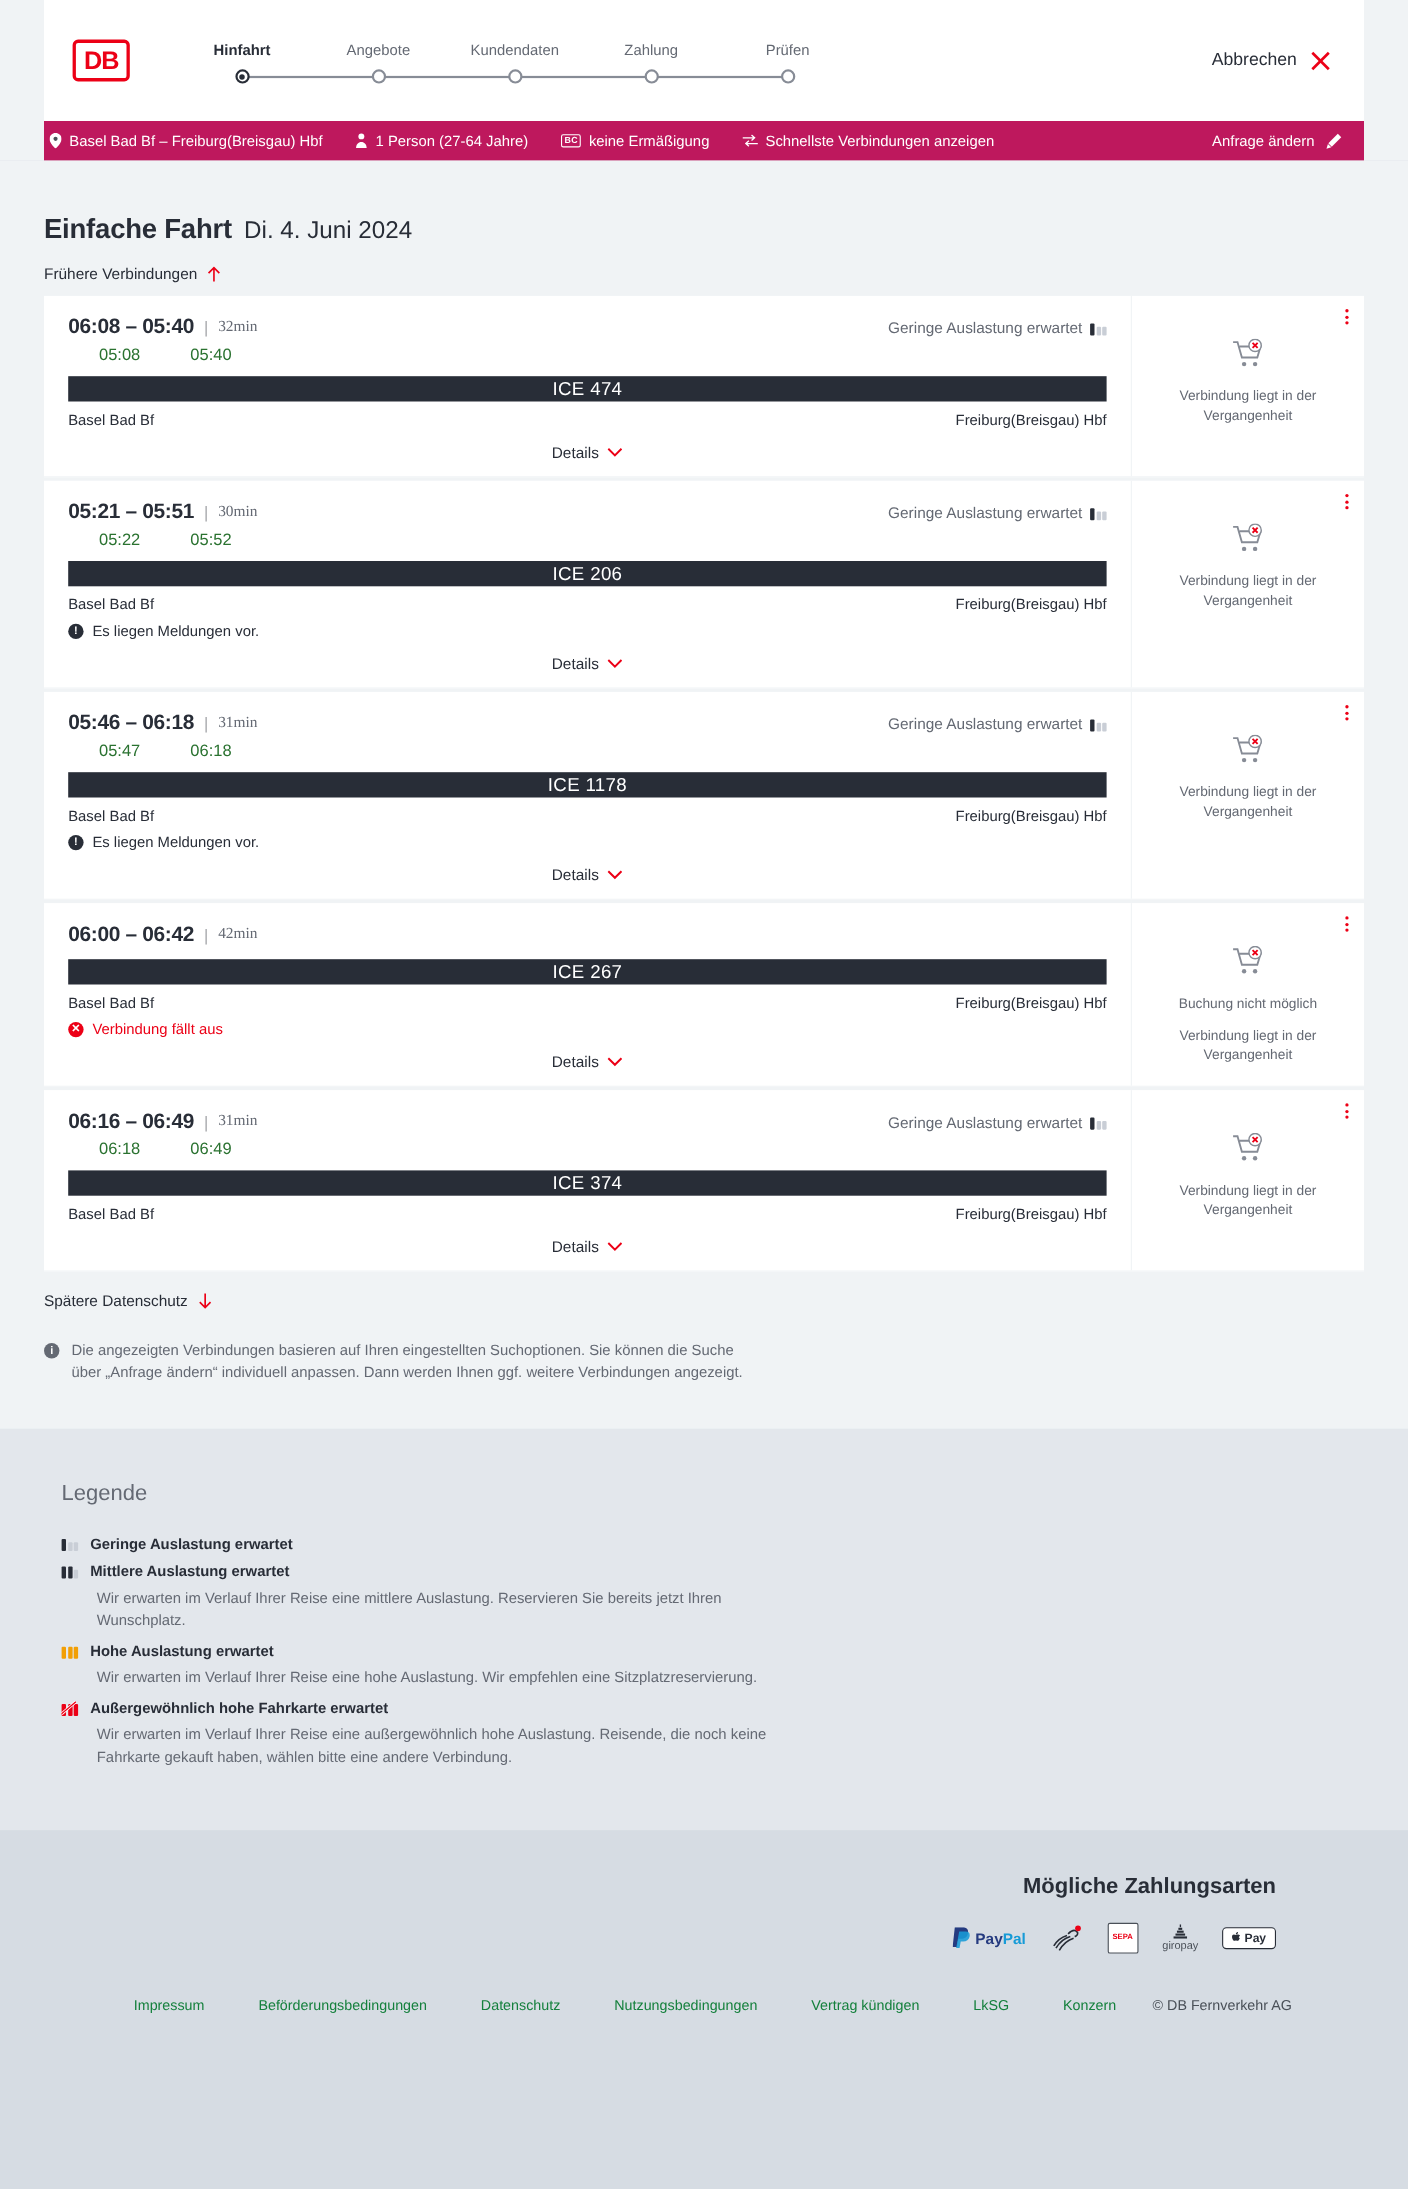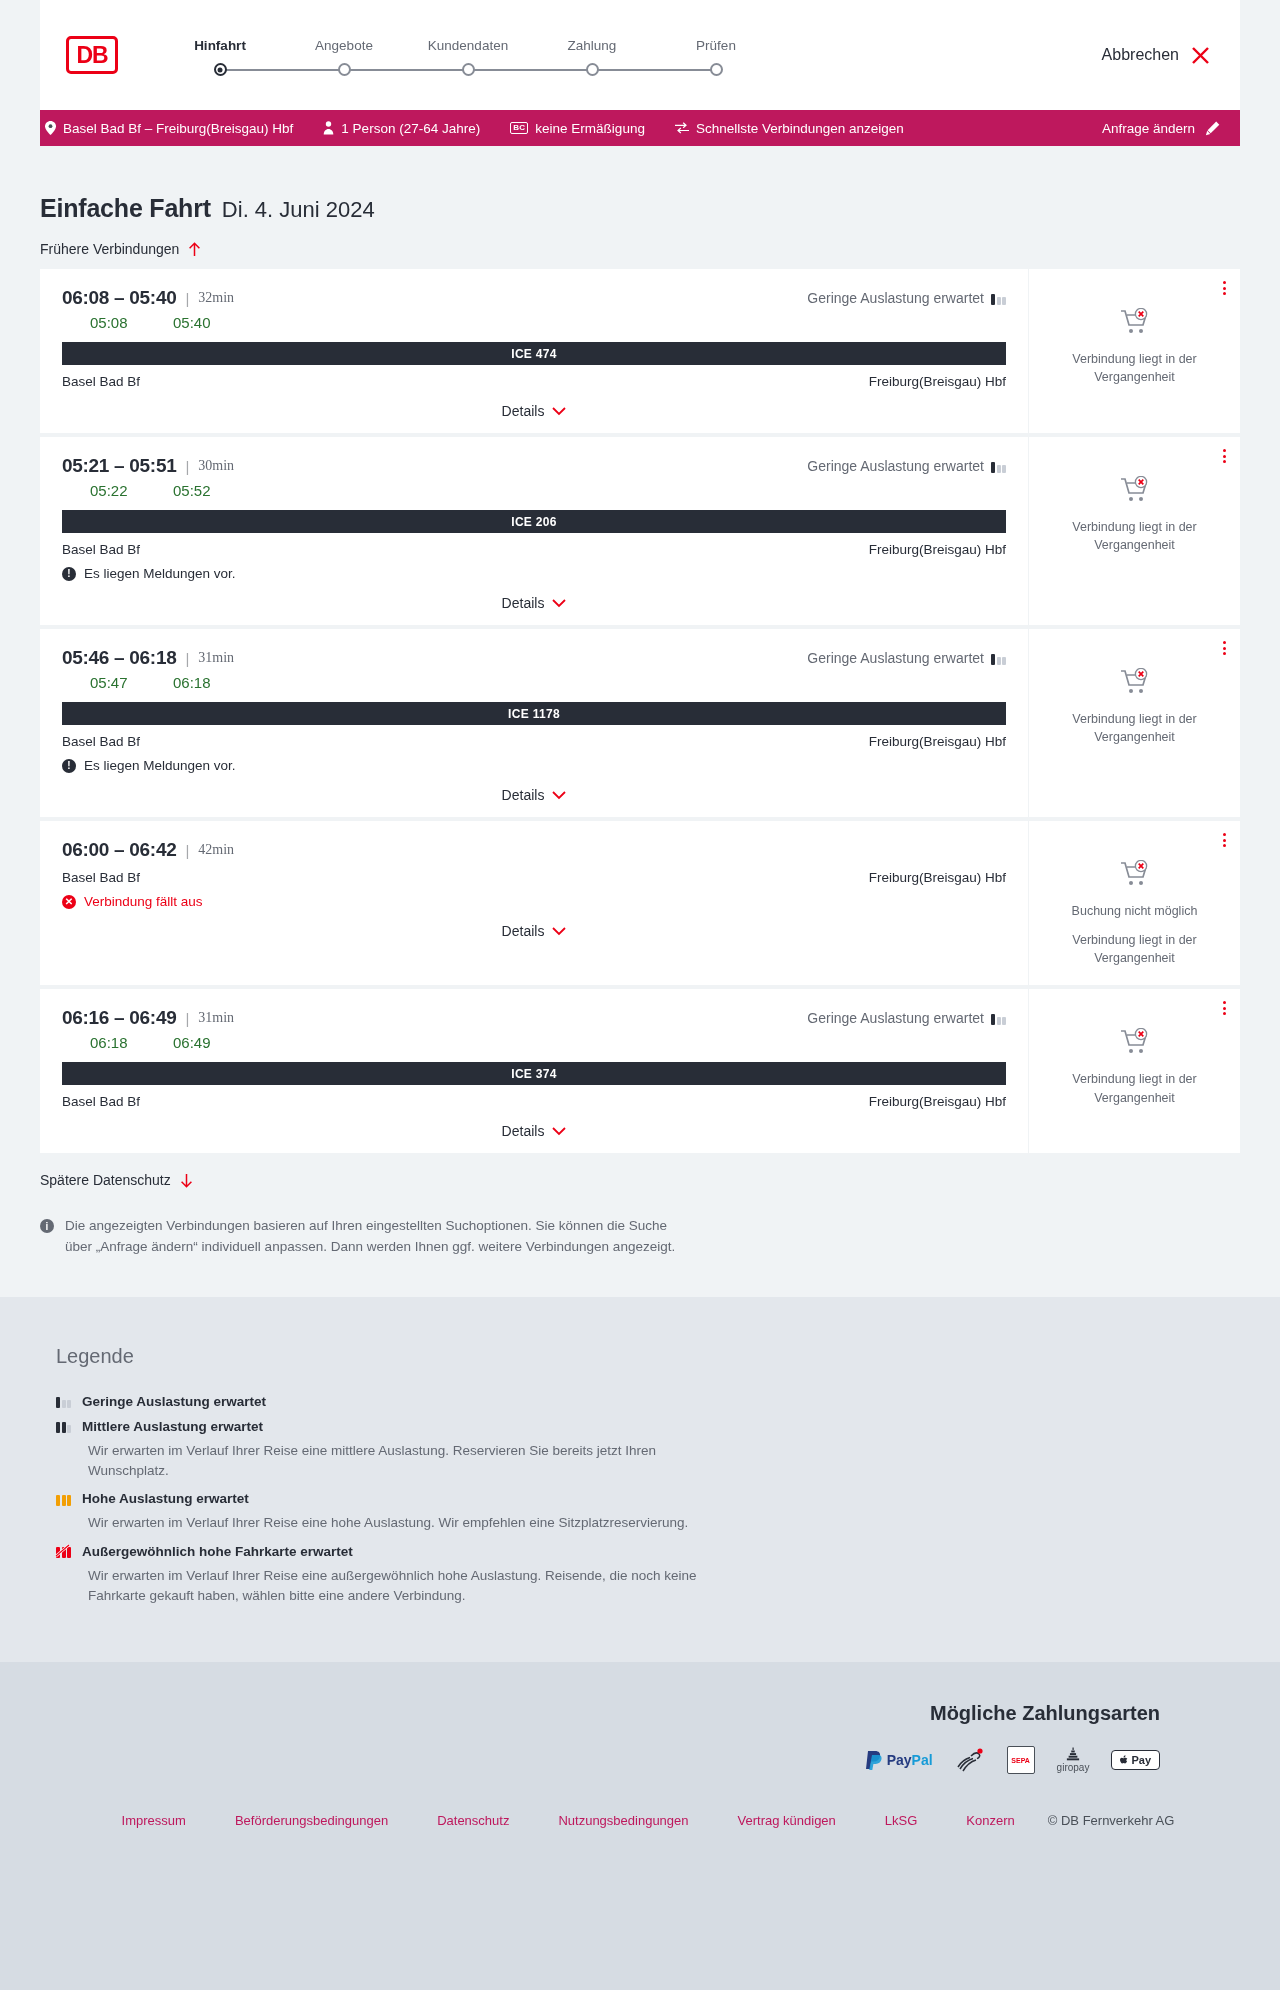"ICE 474" .train-bar { font-size: 12px -> 17px; font-weight: bold -> normal }
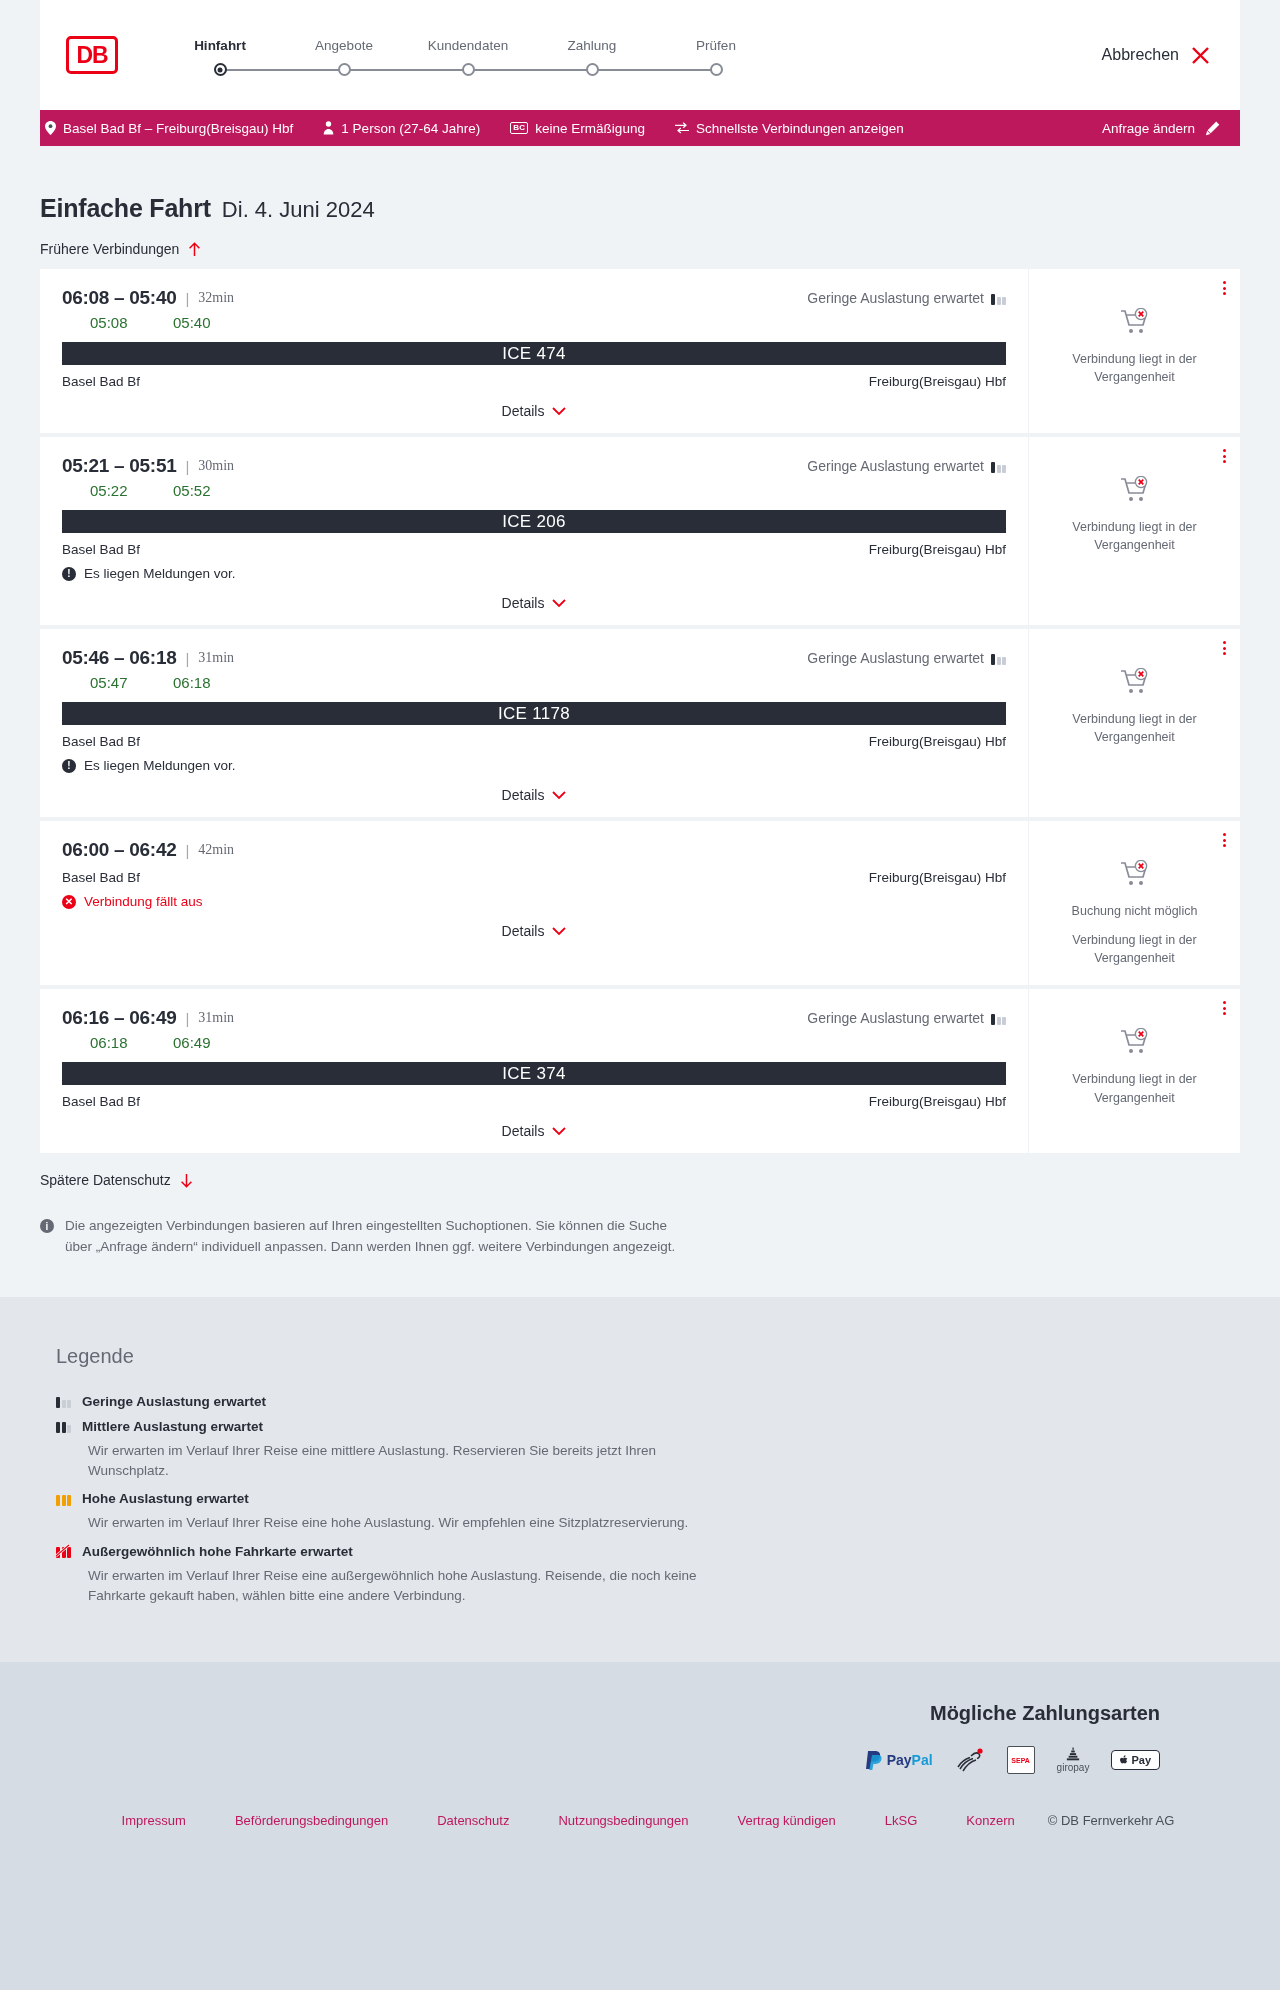"ICE 267" div.train-bar { html: none -> <div>ICE 267</div> }
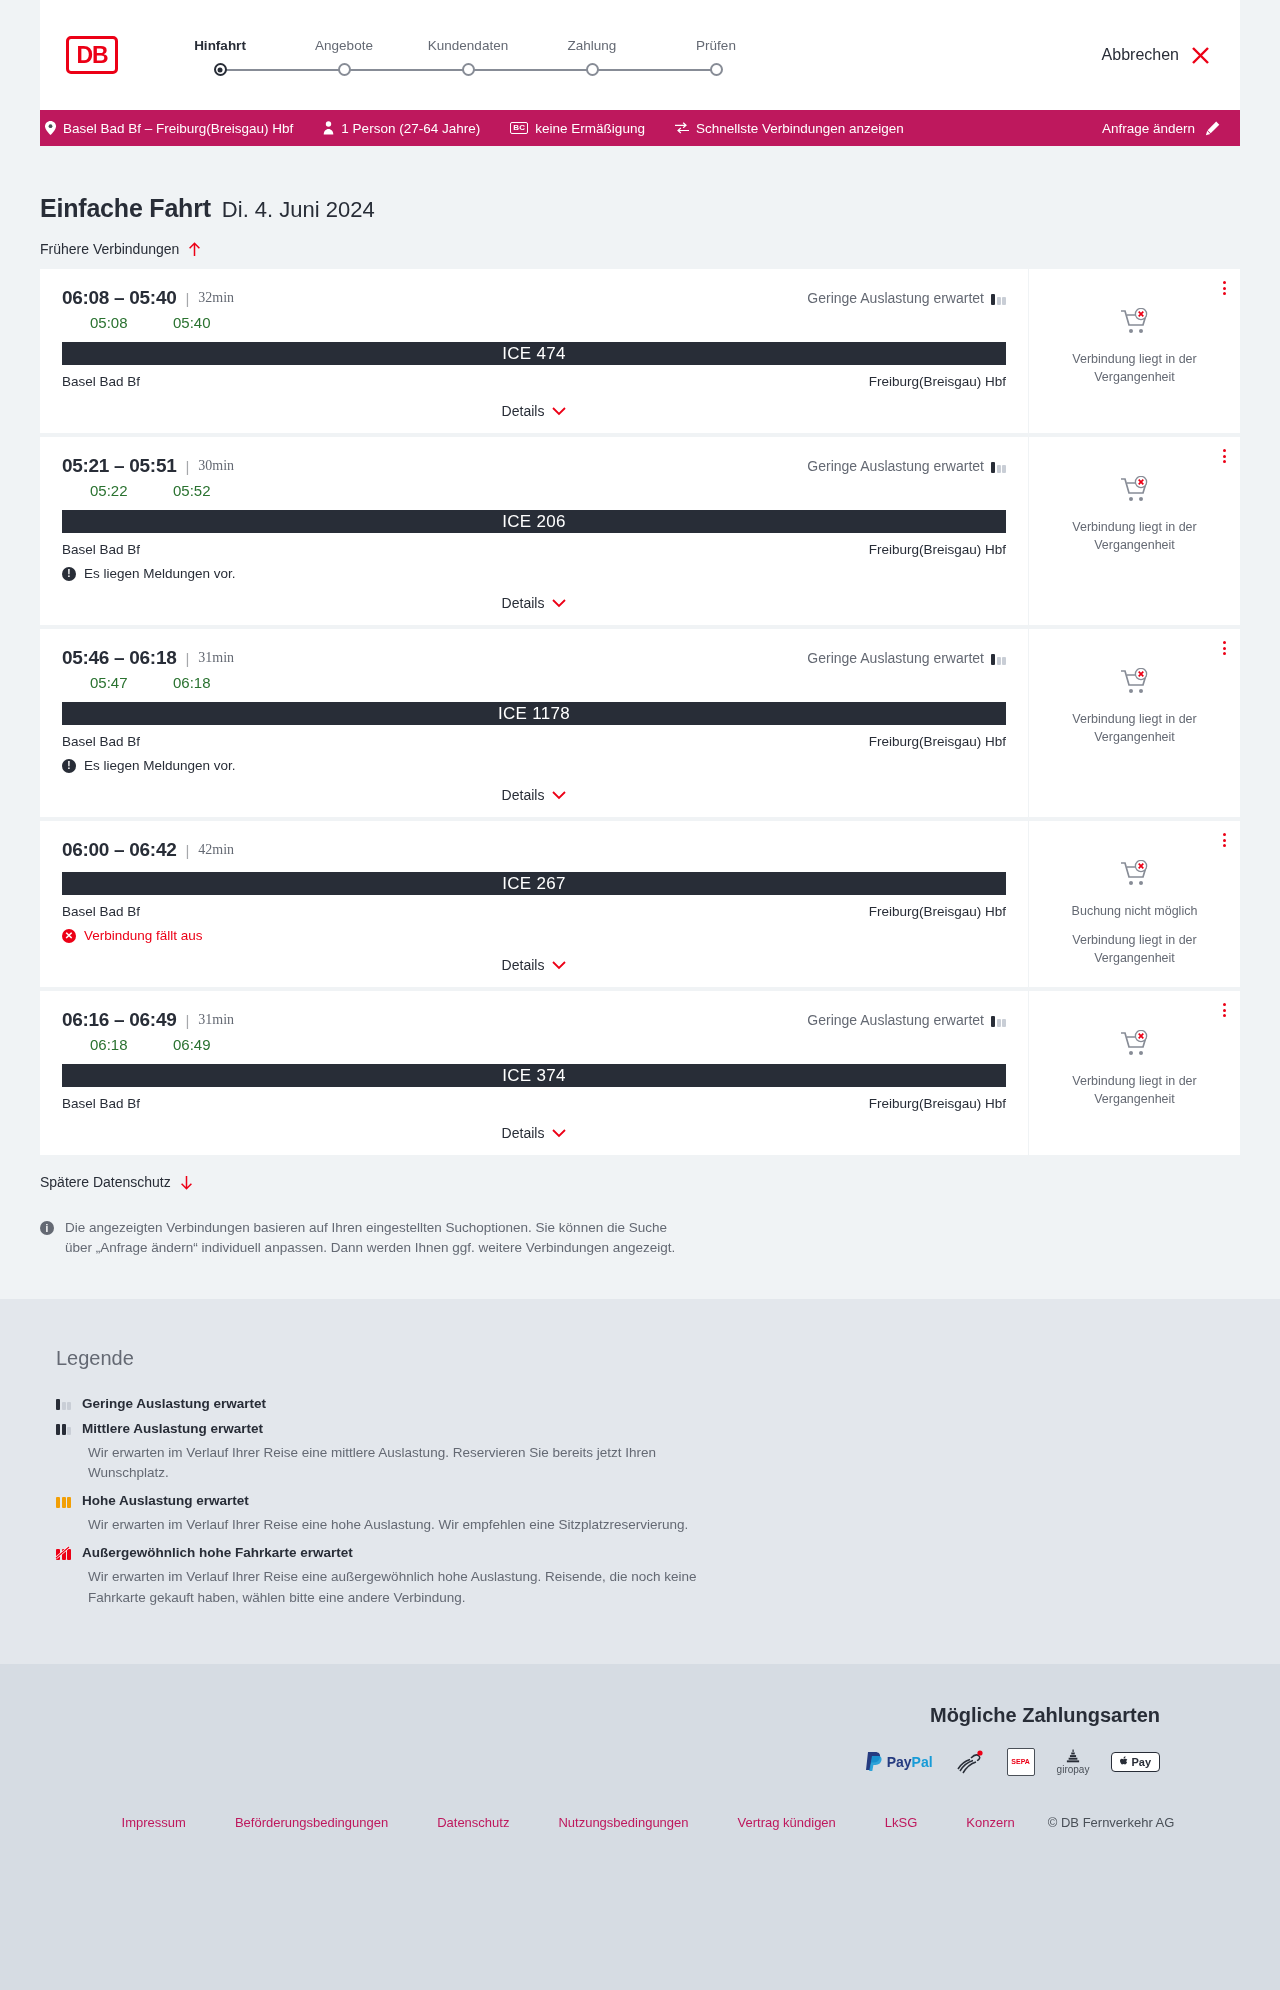"Impressum" .footer a { color: #be185d -> #15803d }
